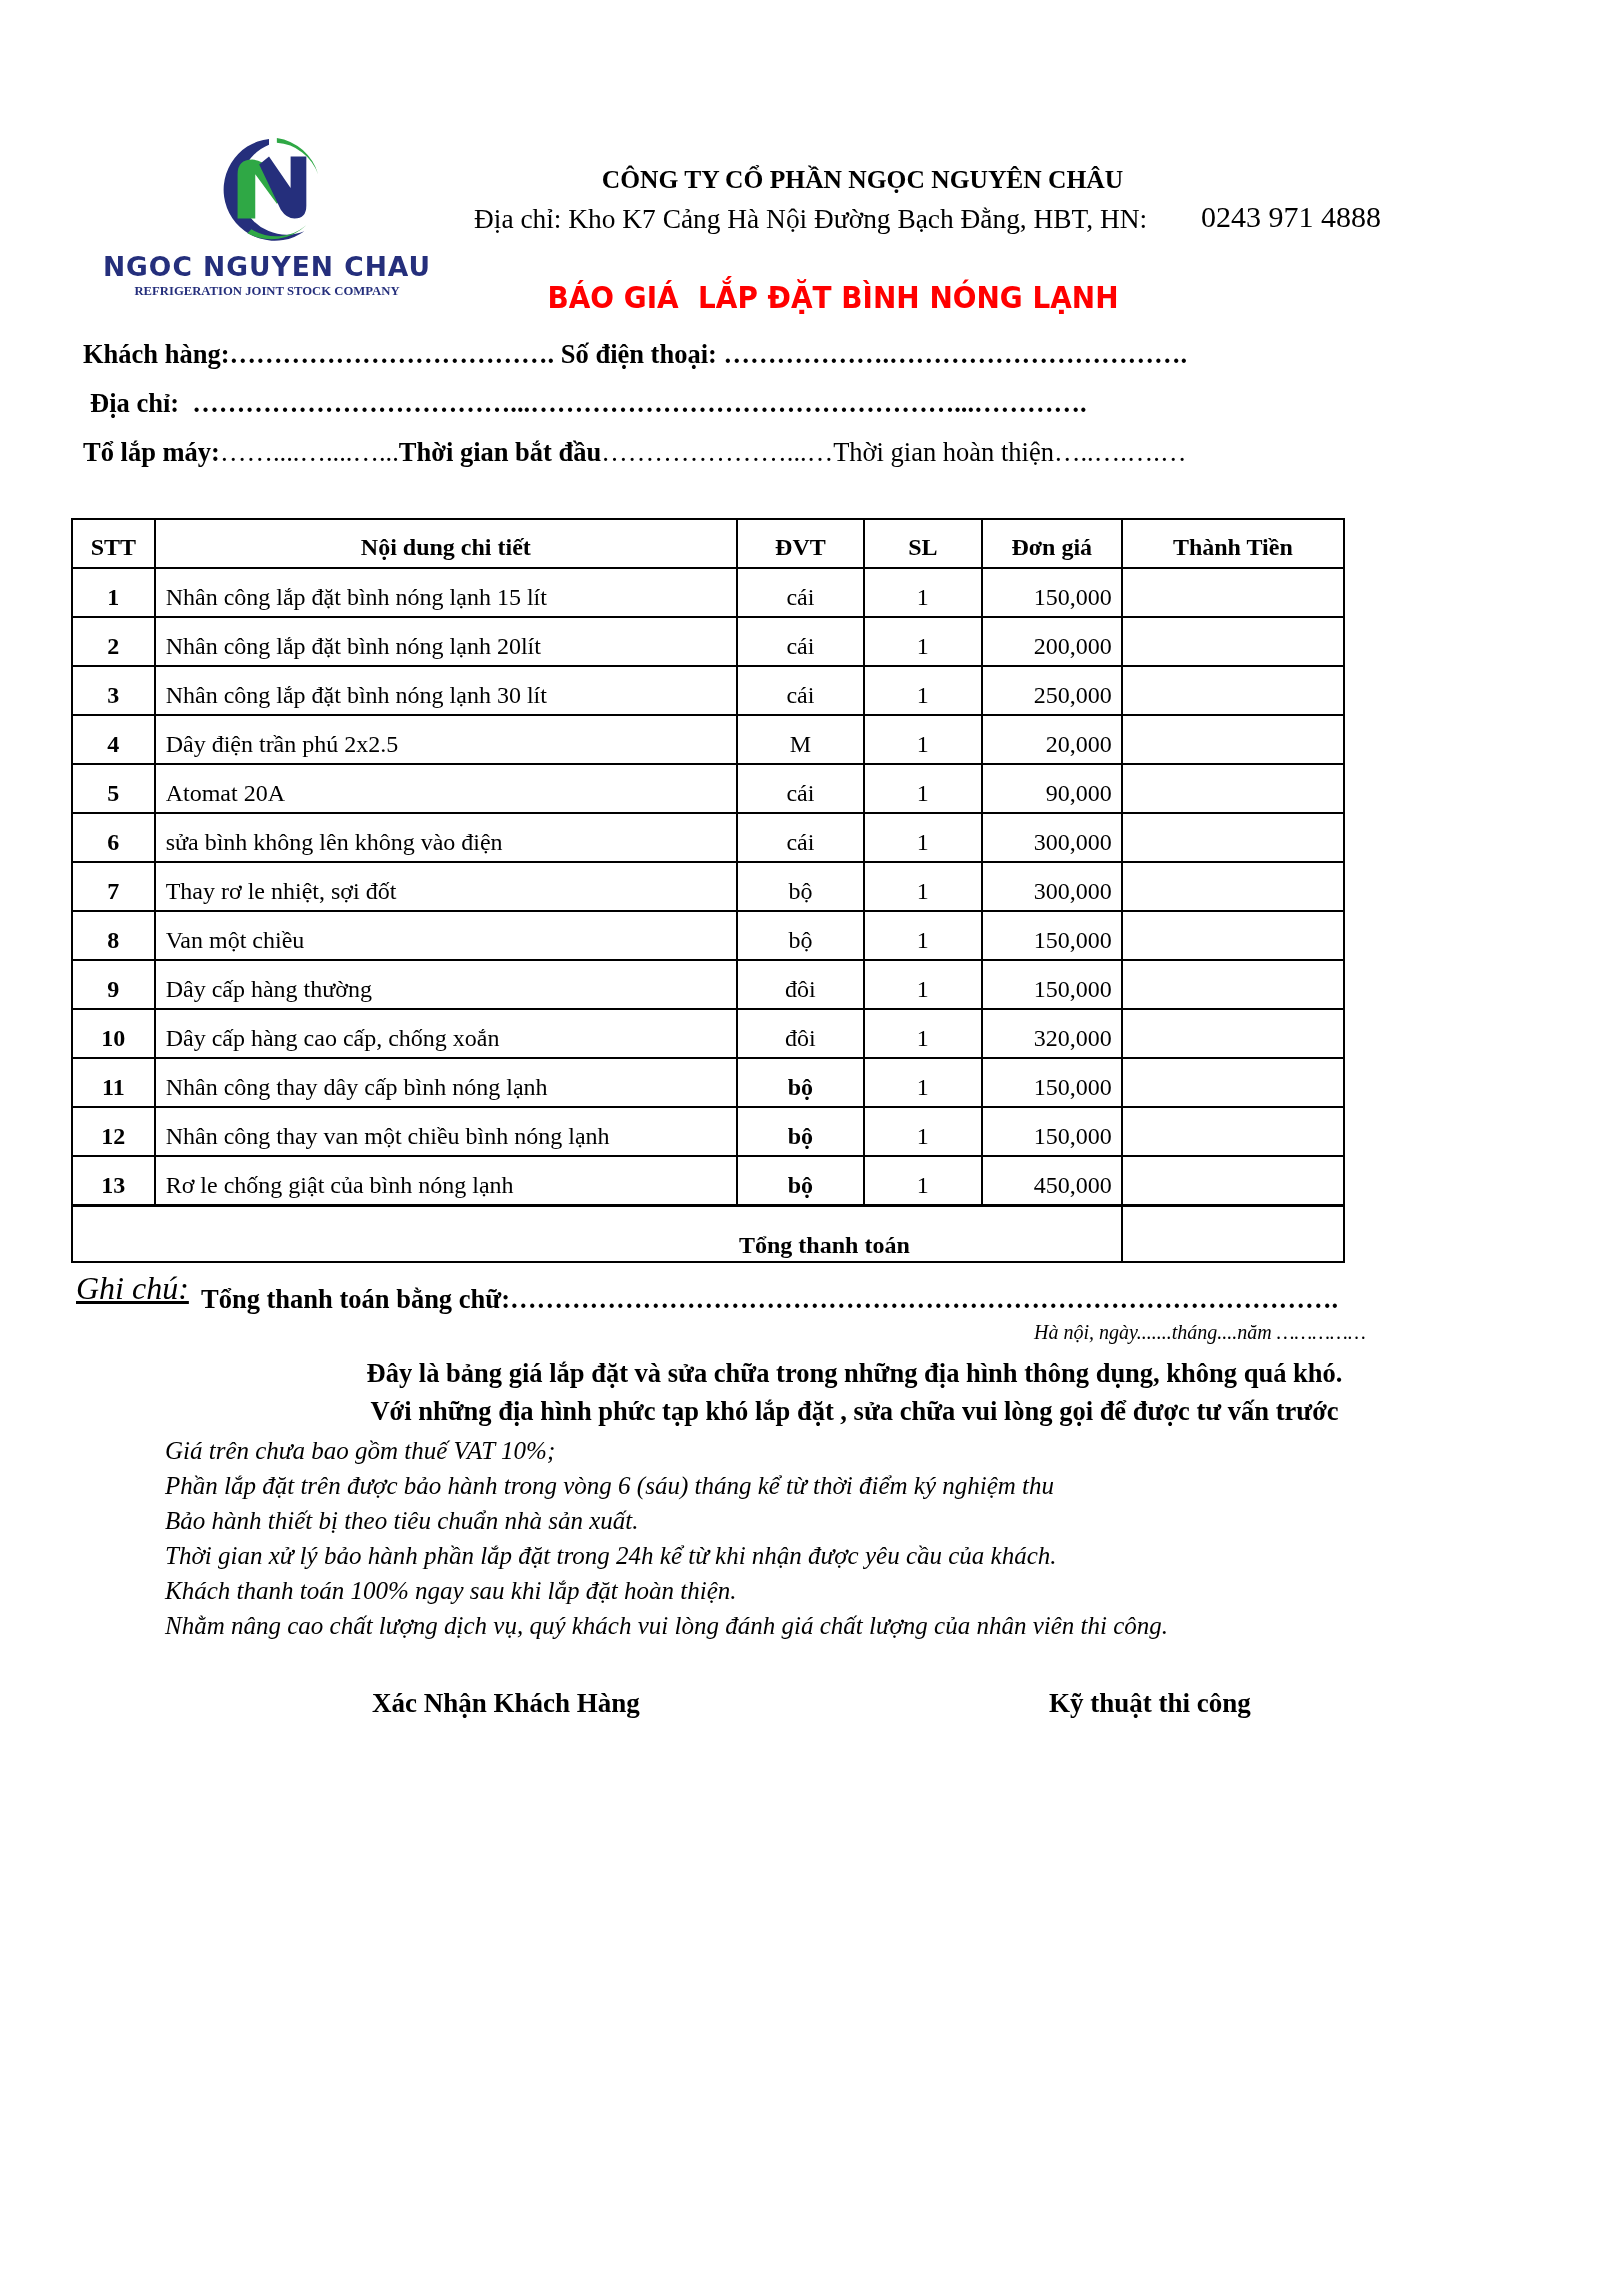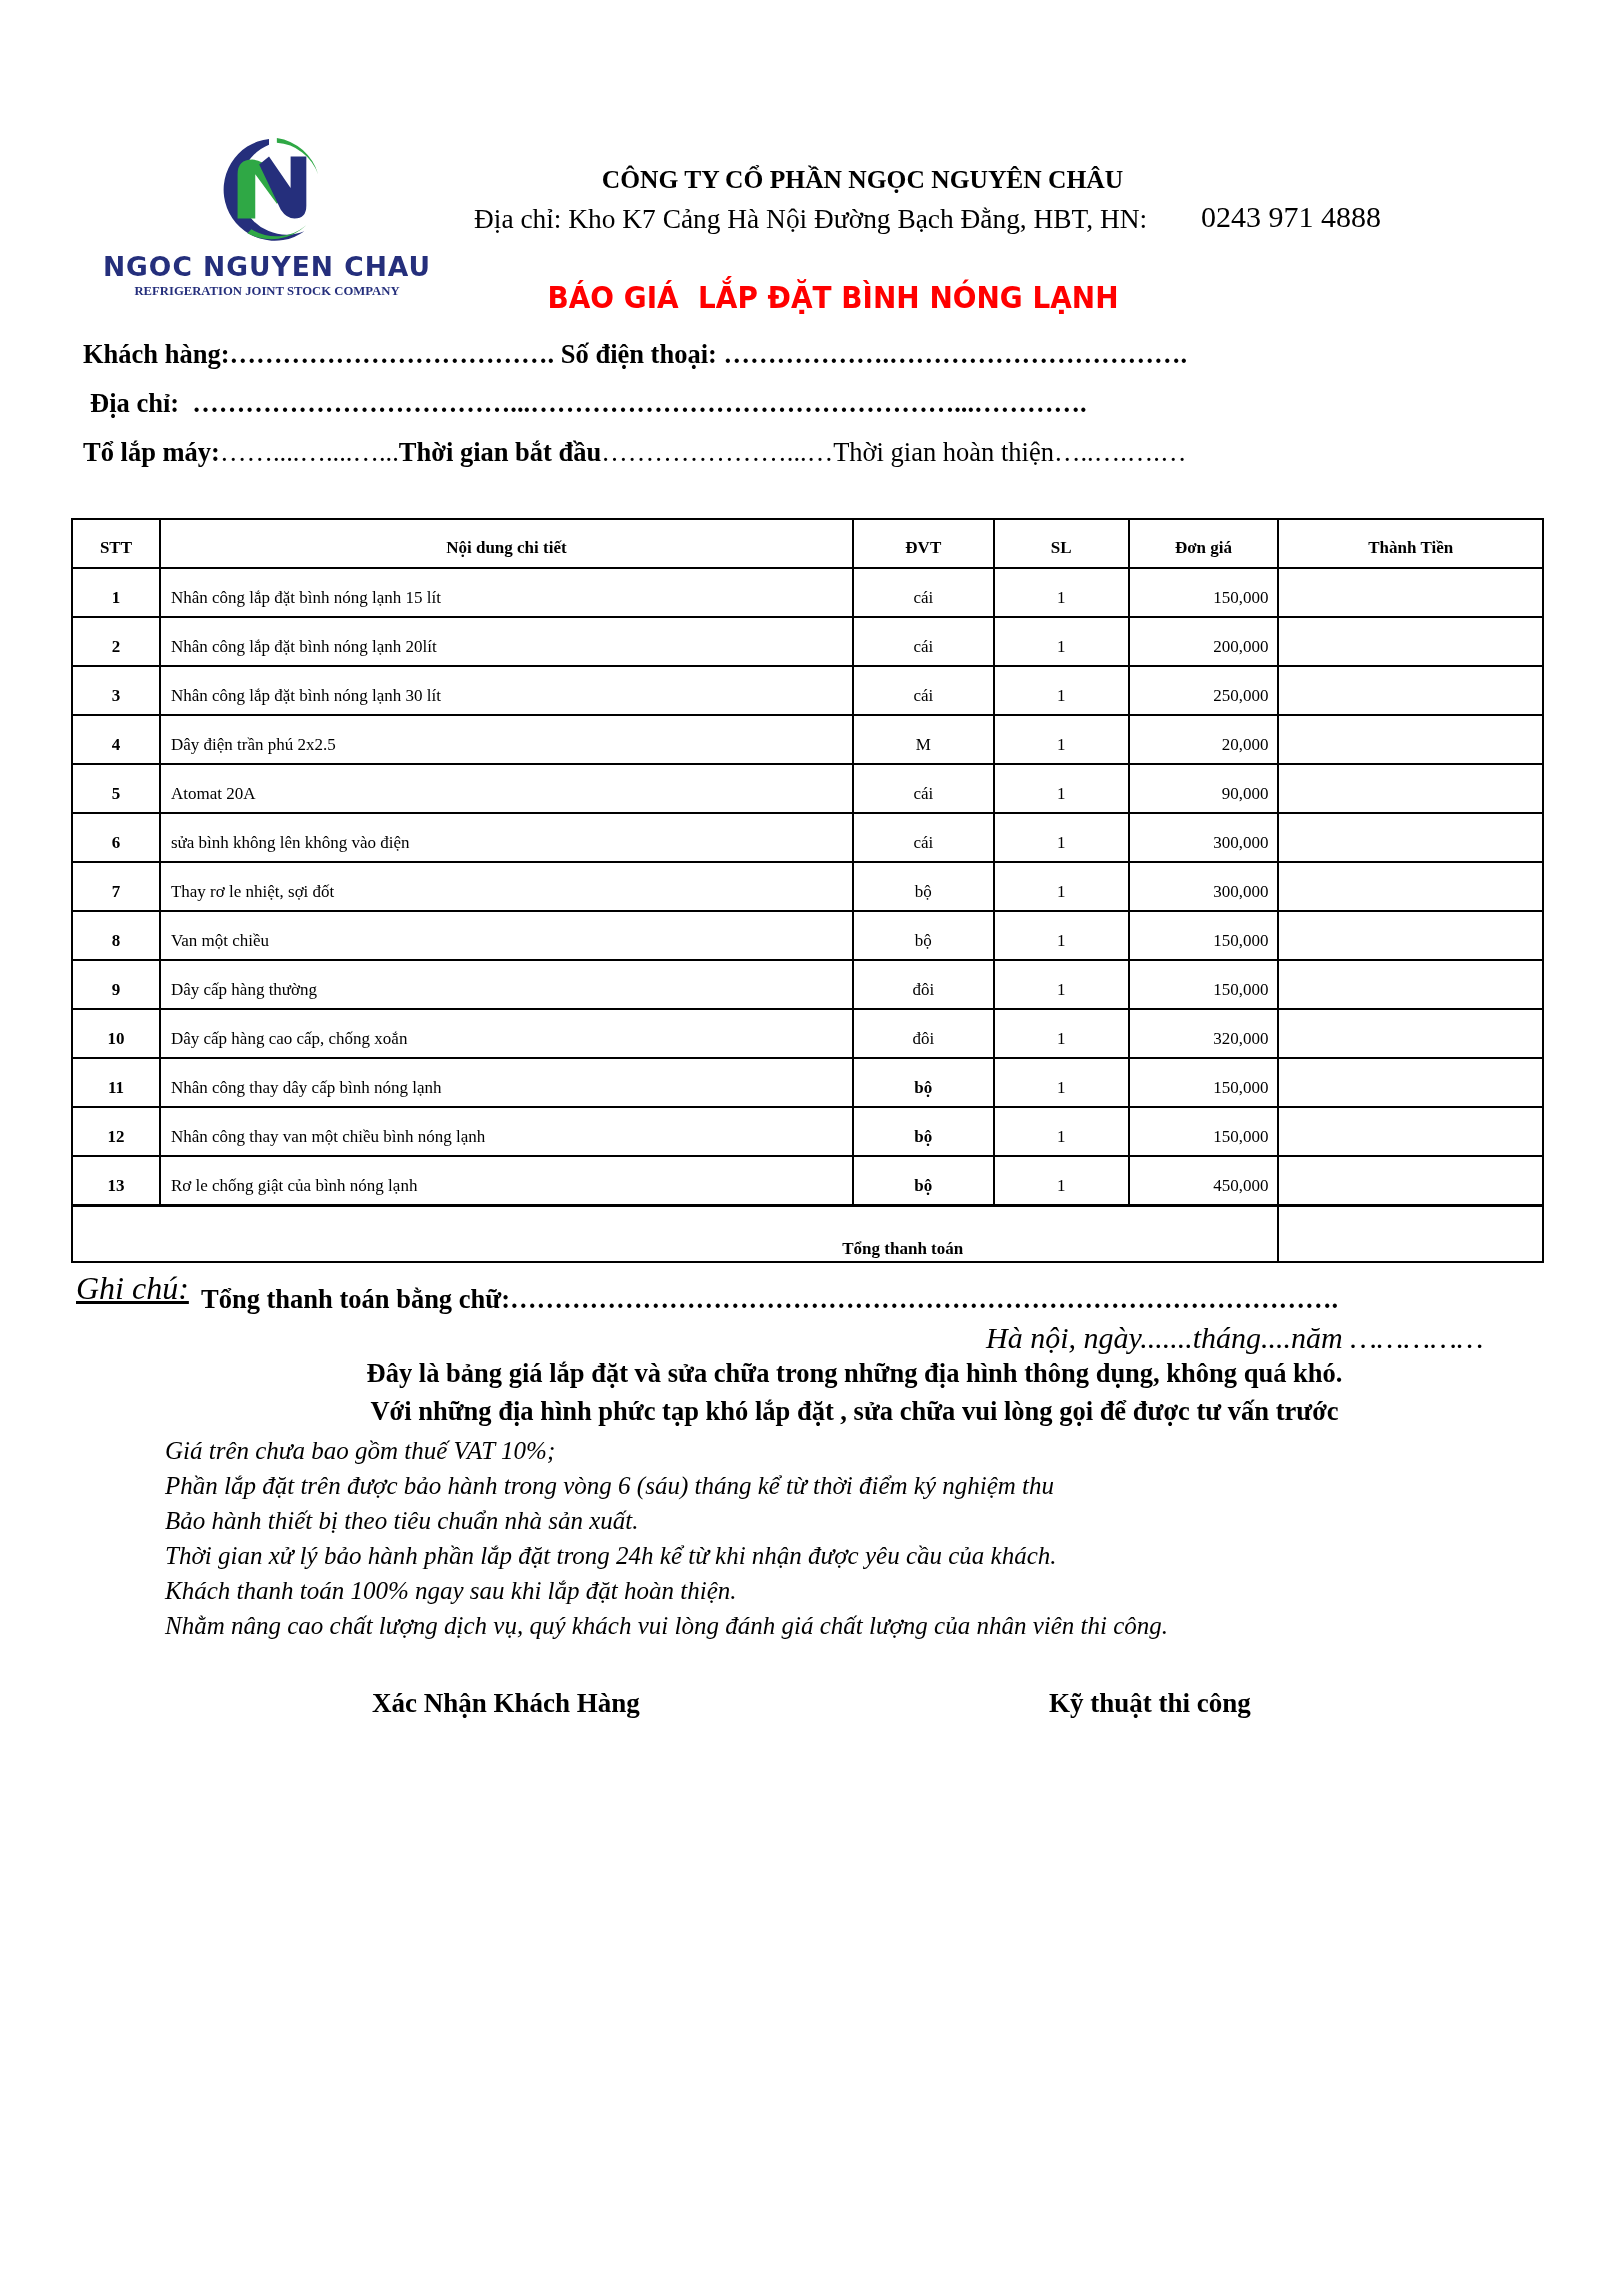"STT" table.quote { font-size: 17px -> 24px; width: 1473px -> 1274px }
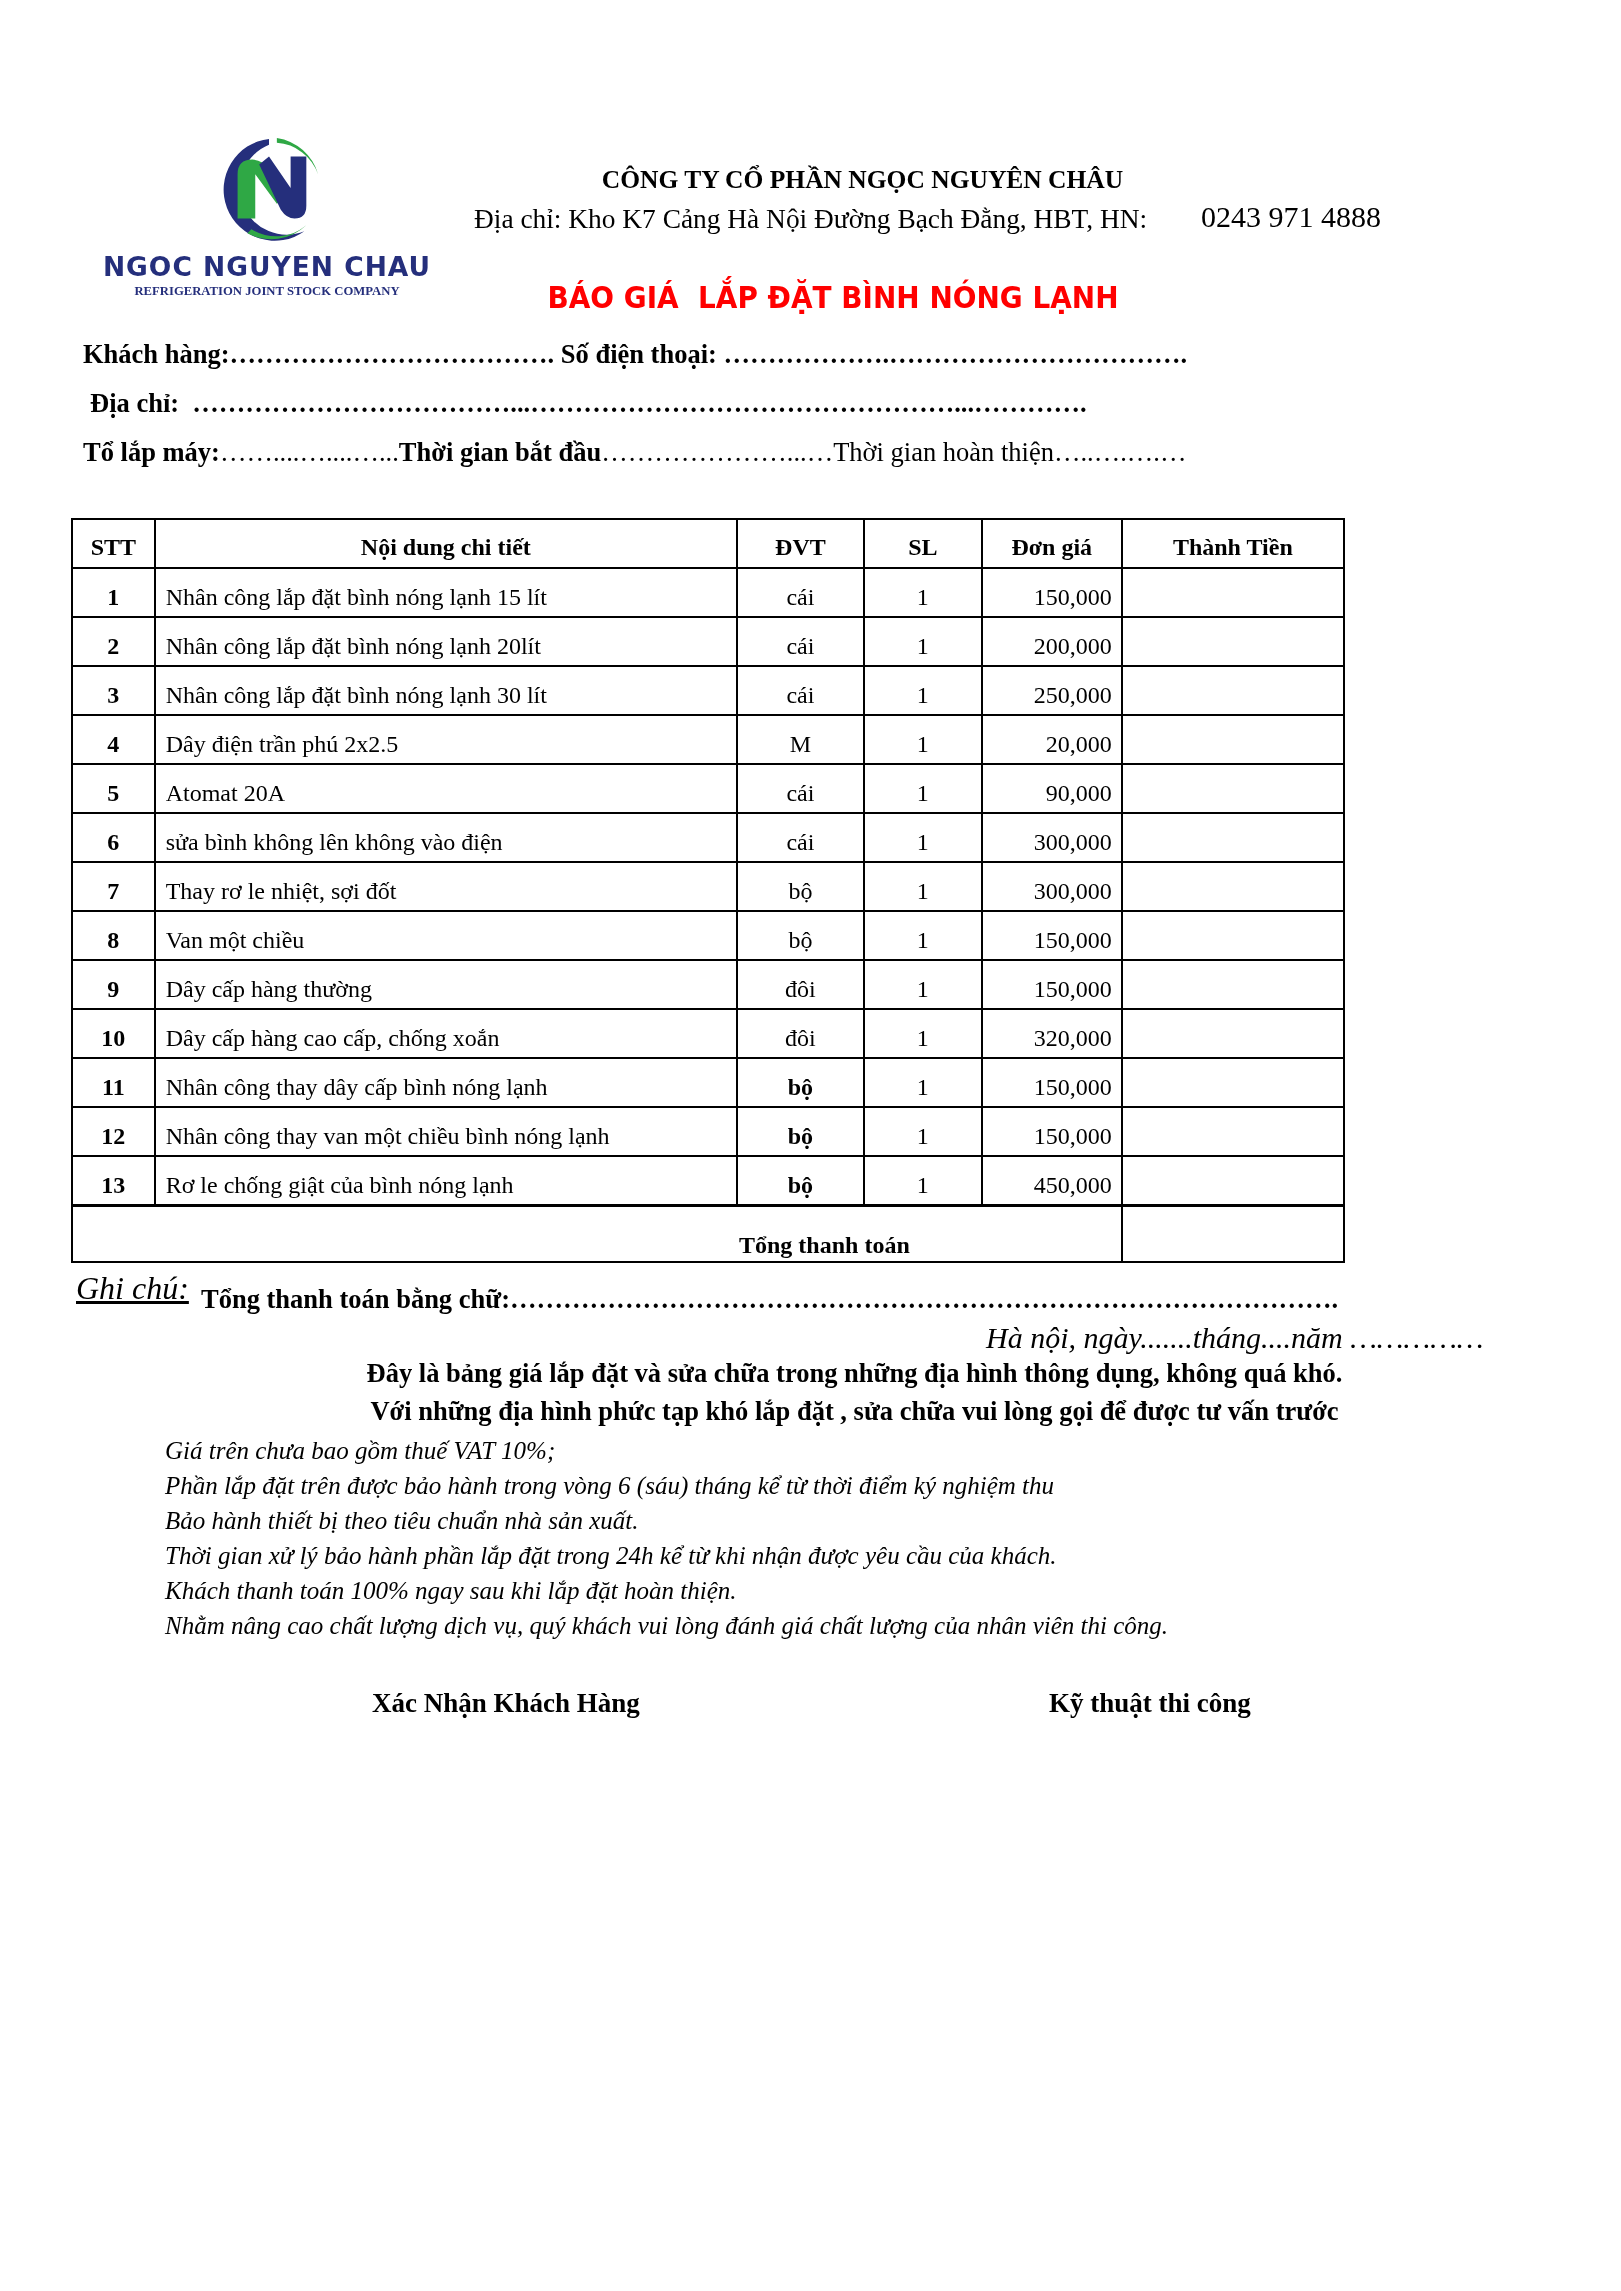"Hà nội, ngày.......tháng....năm ……………" .date-line { font-size: 30px -> 20px; left: 986px -> 1034px }
